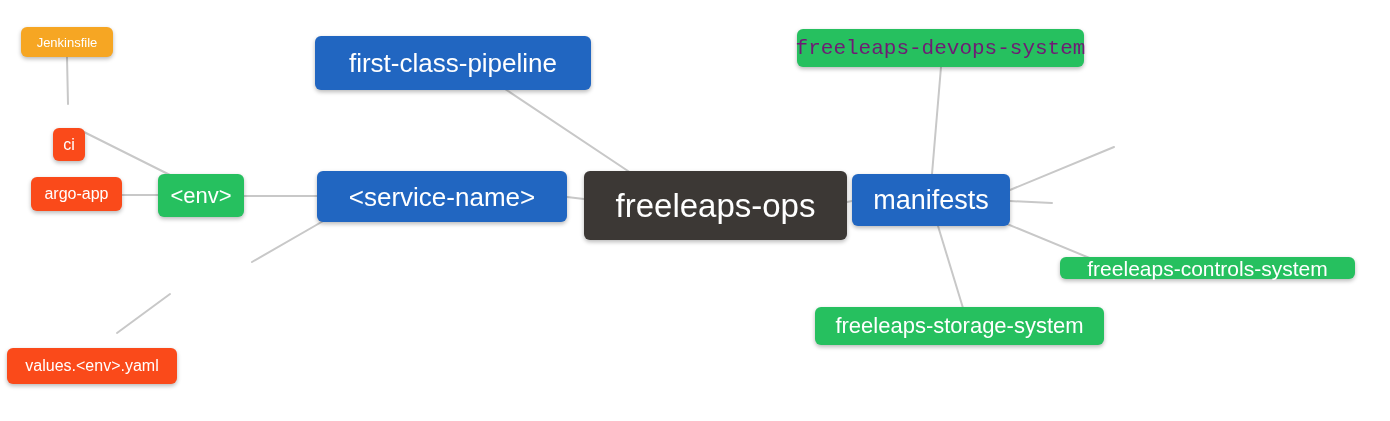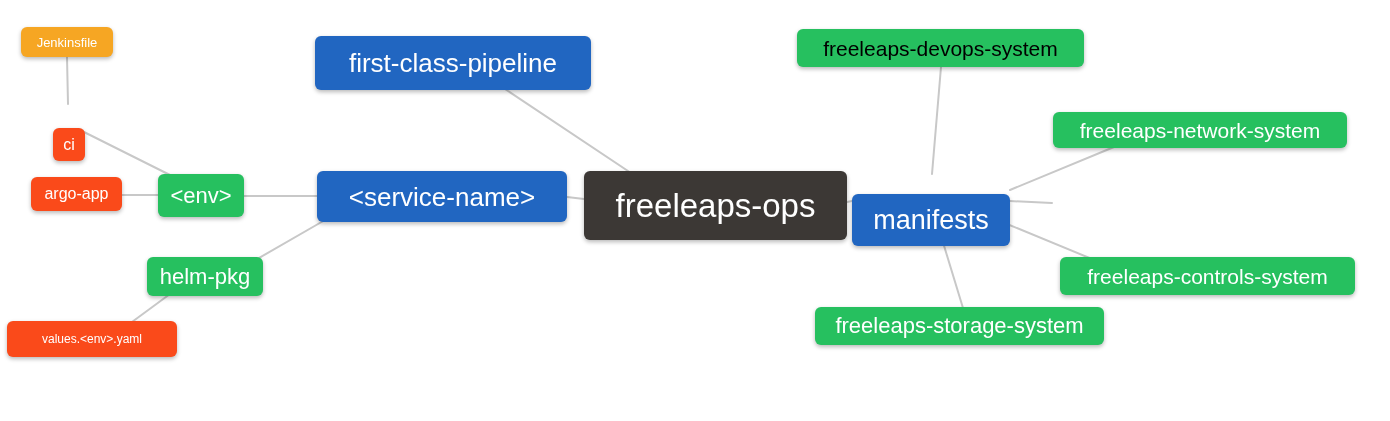"freeleaps-devops-system" div.node { color: #000000 -> #701a75; font-family: none -> Liberation Mono, monospace }
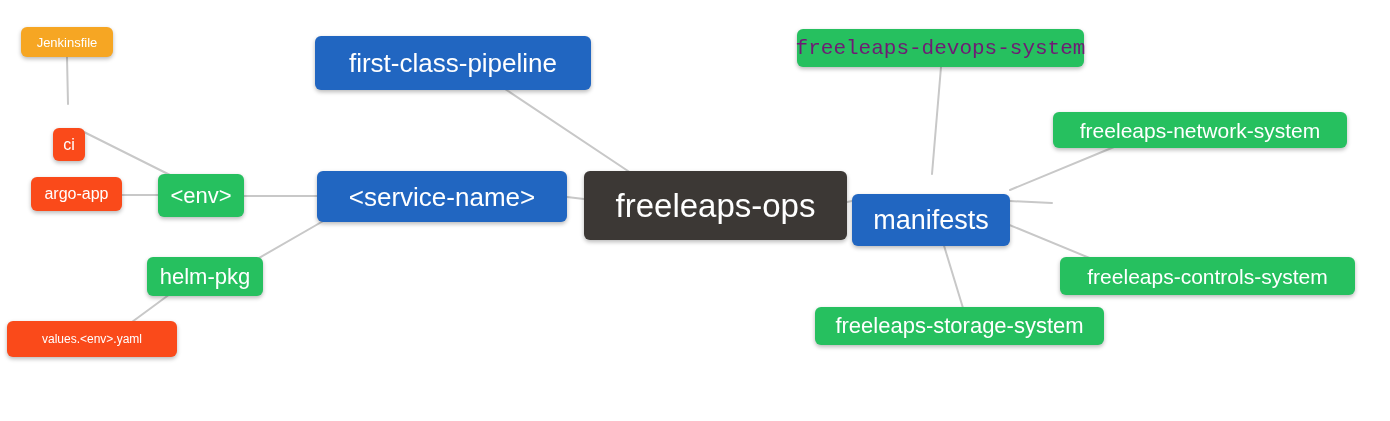"freeleaps-network-system" div.node { html: <div> <span>freeleaps-network-system</span> </div> -> none }
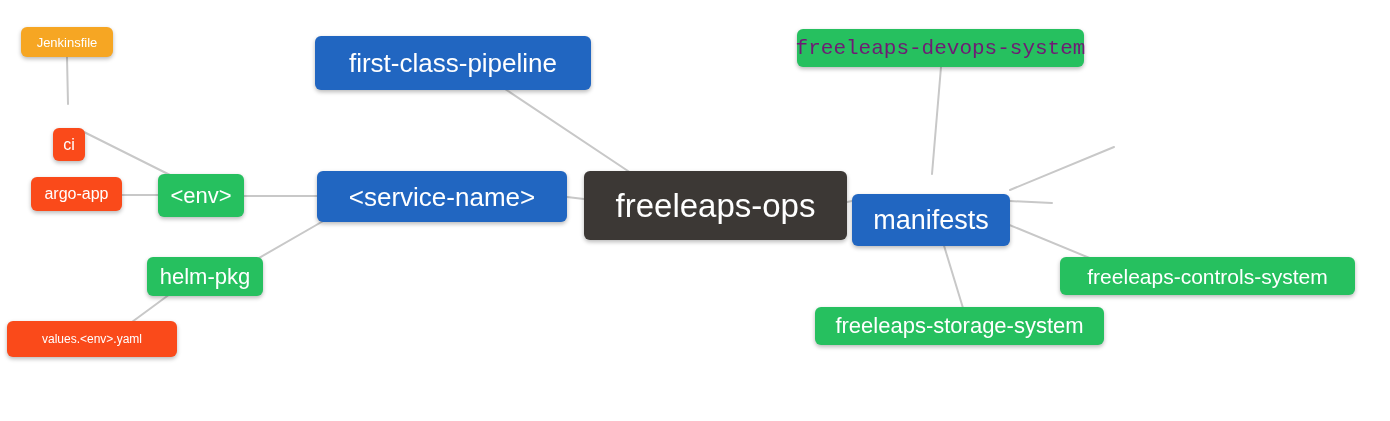"manifests" div.node { margin-top: 20px -> none }
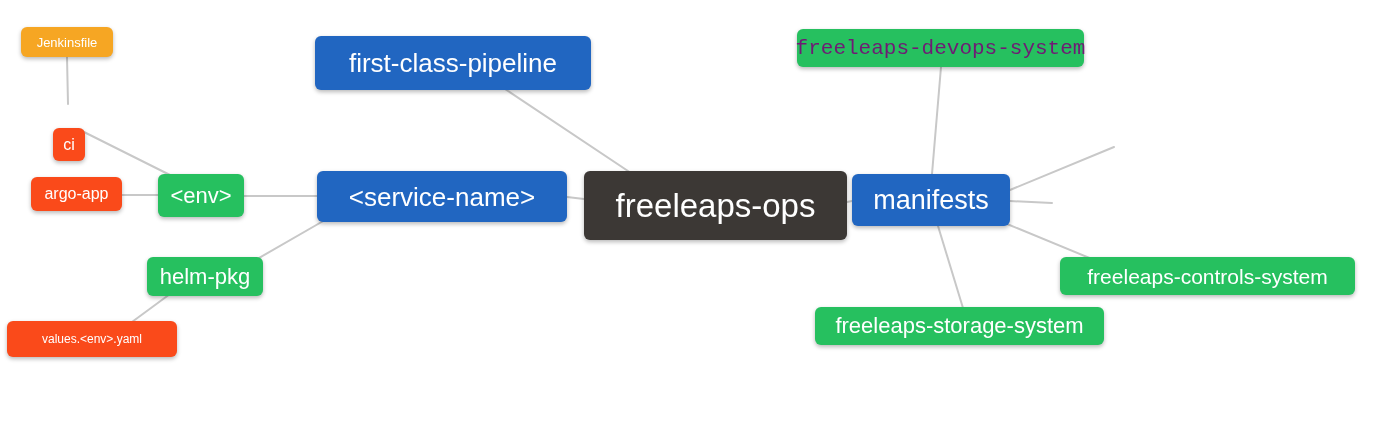"helm-pkg" div.node { html: <div> <span>helm-pkg</span> </div> -> none }
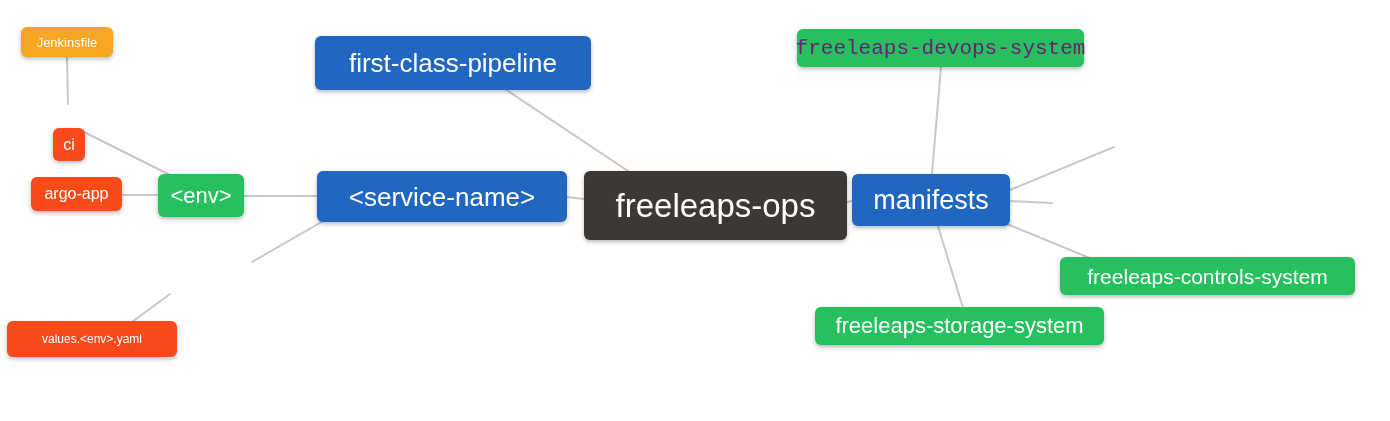"freeleaps-controls-system" div.node { height: 38px -> 22px }
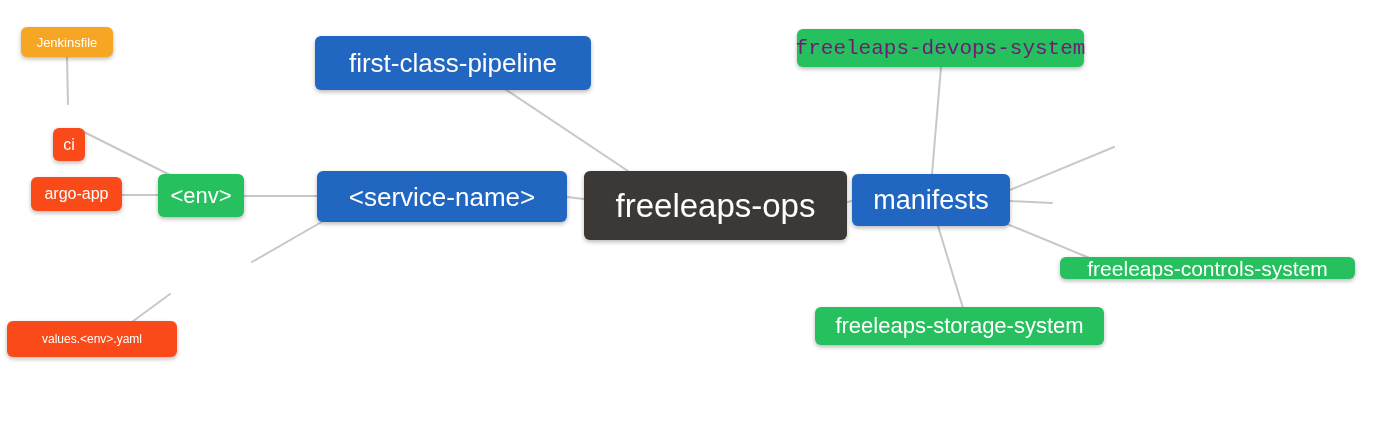"values.<env>.yaml" div.node { font-size: 12px -> 16px; top: 321px -> 348px }
